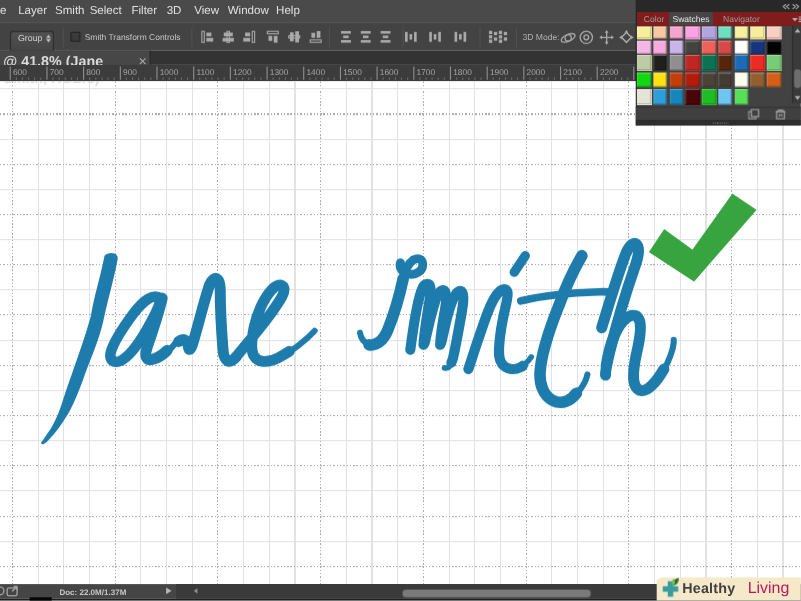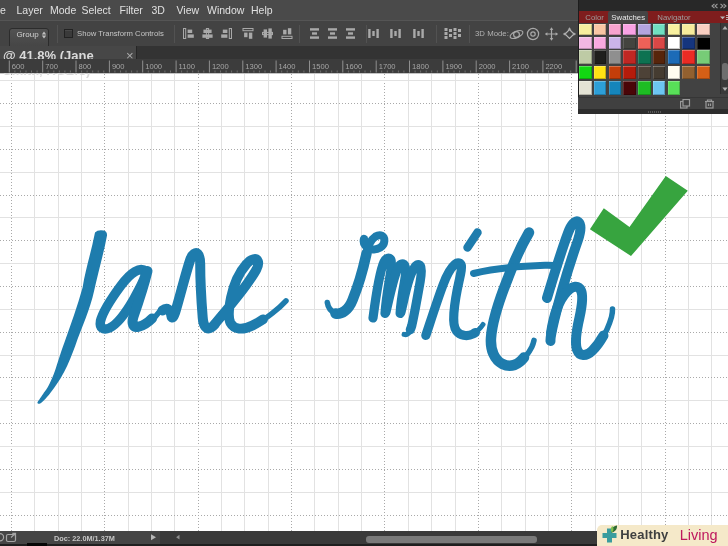"Mode" span.abs { text: Mode -> Smith }
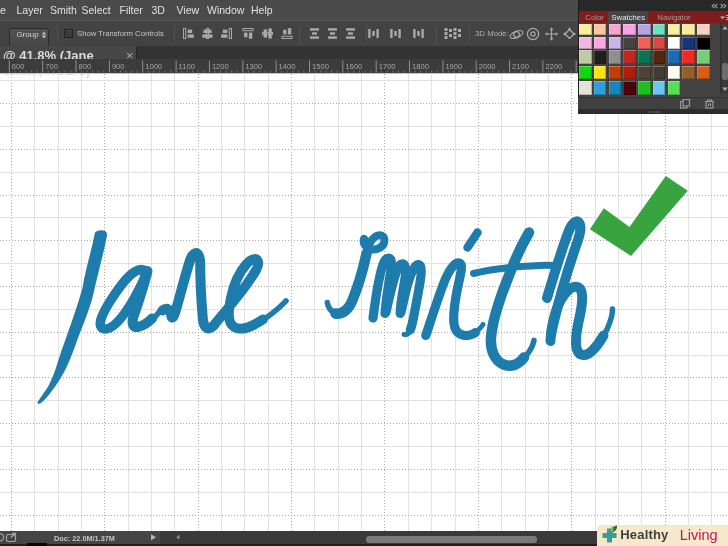"Show Transform Controls" span.abs { text: Show -> Smith }
